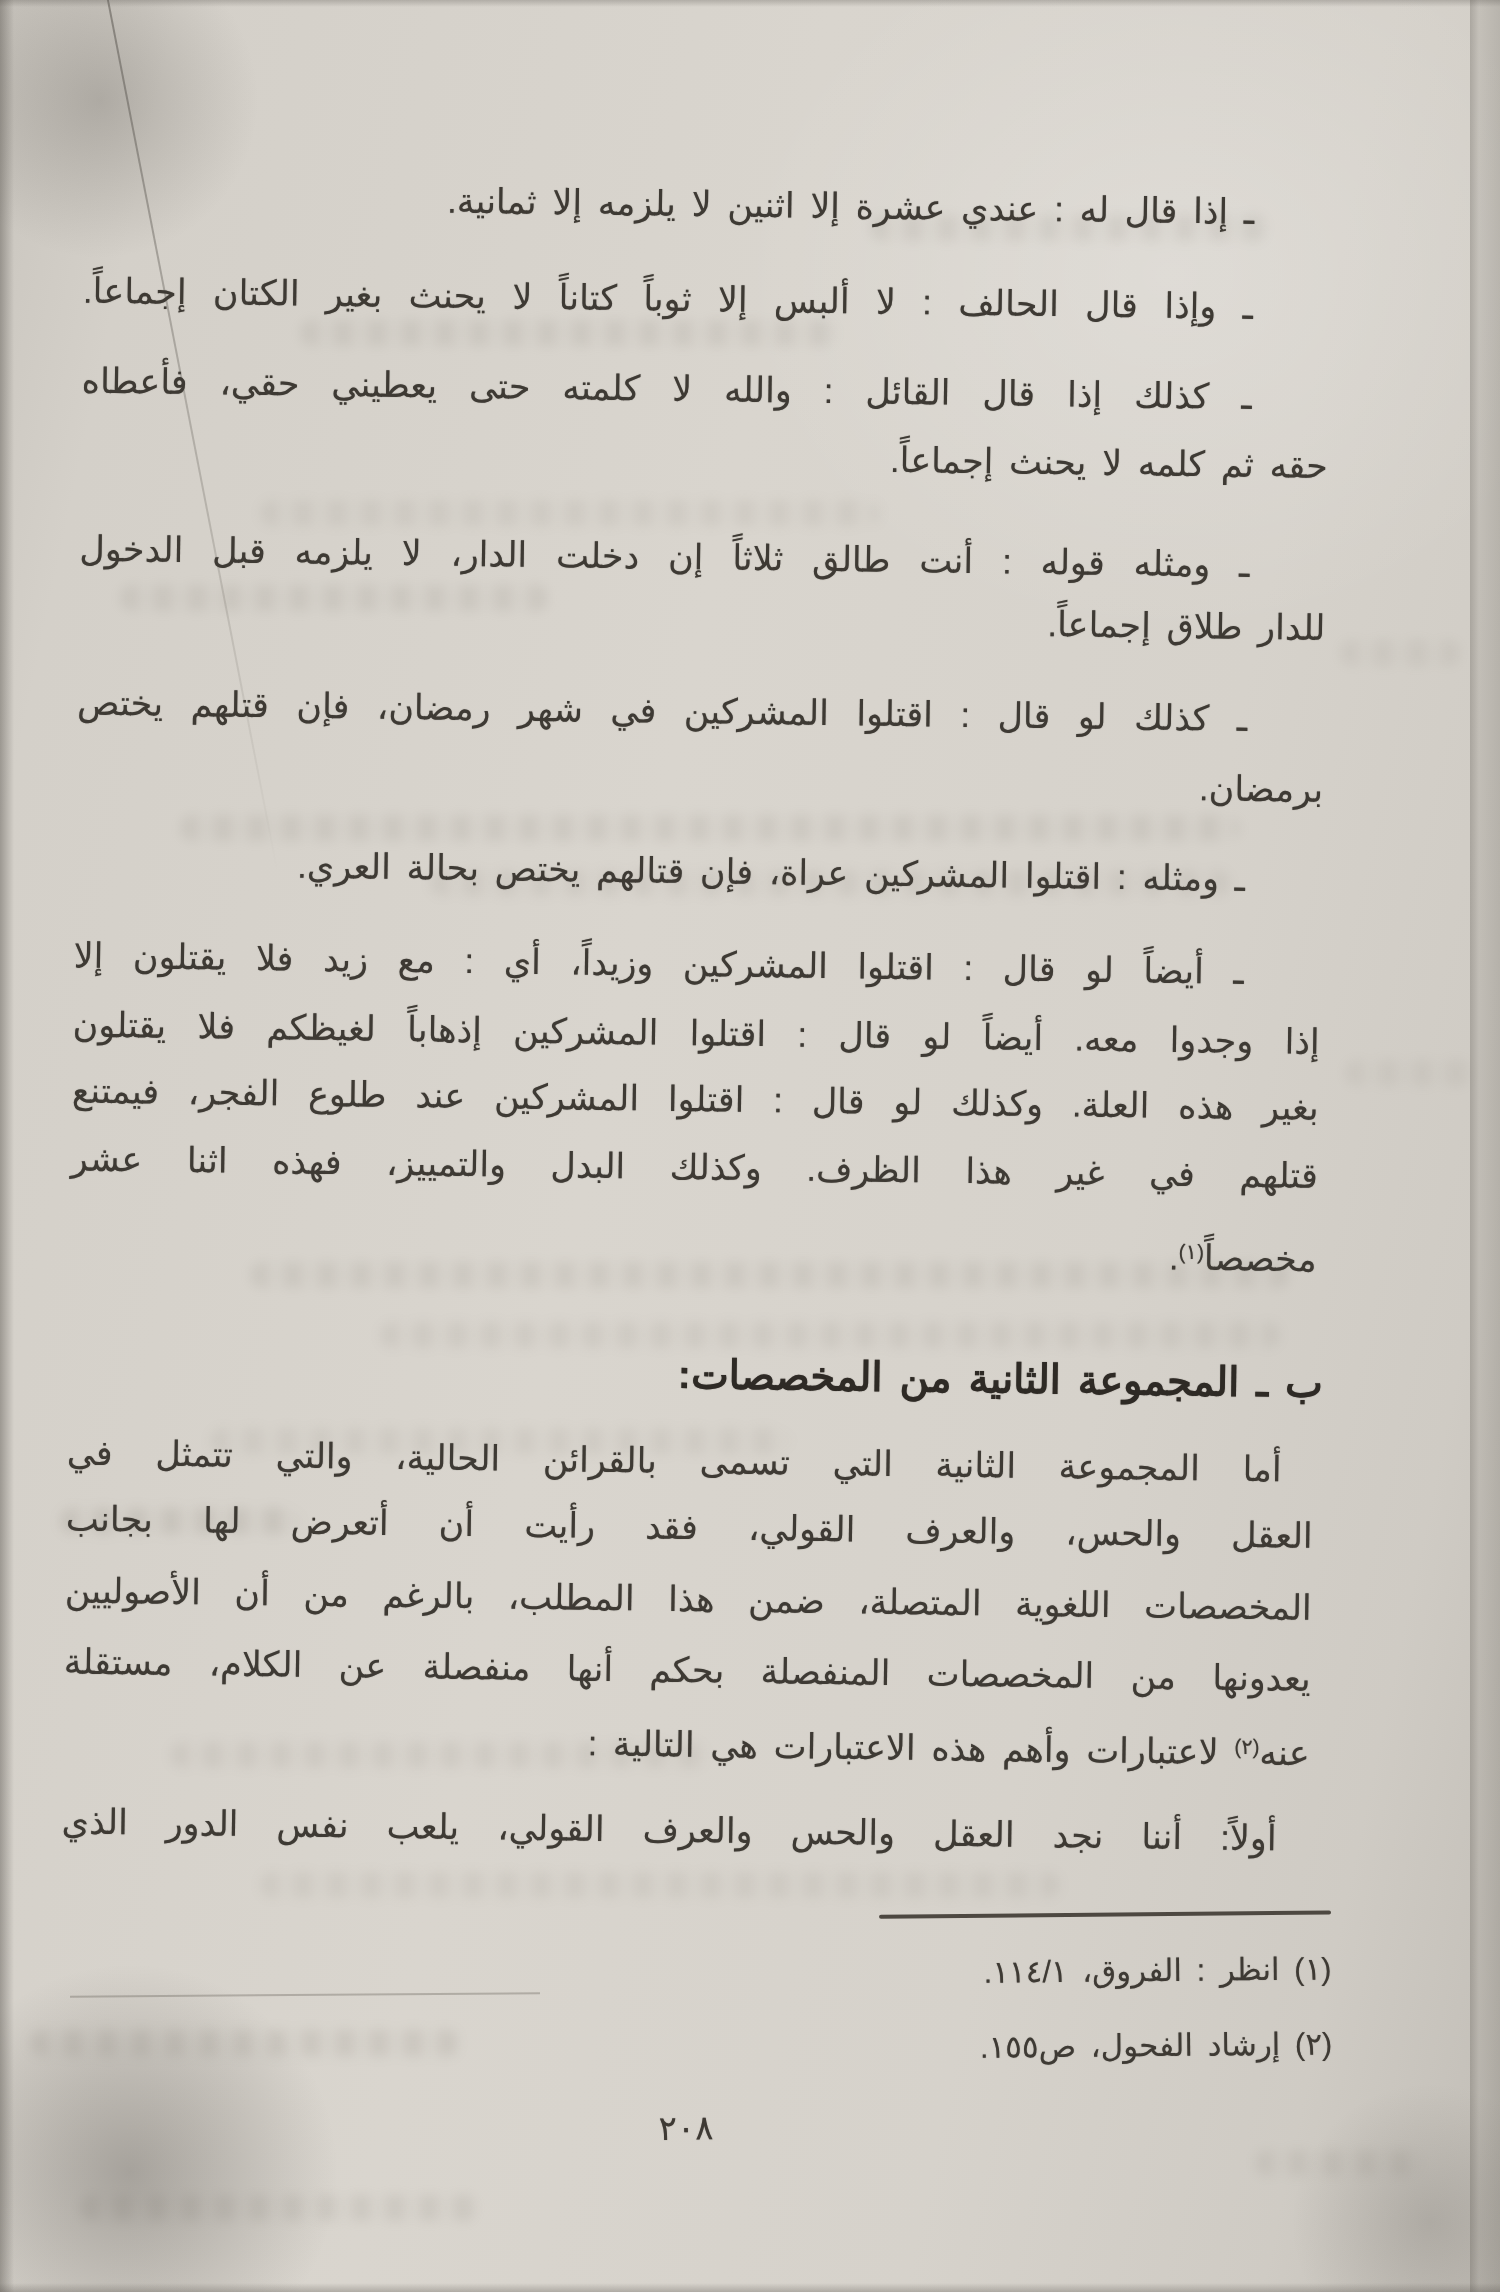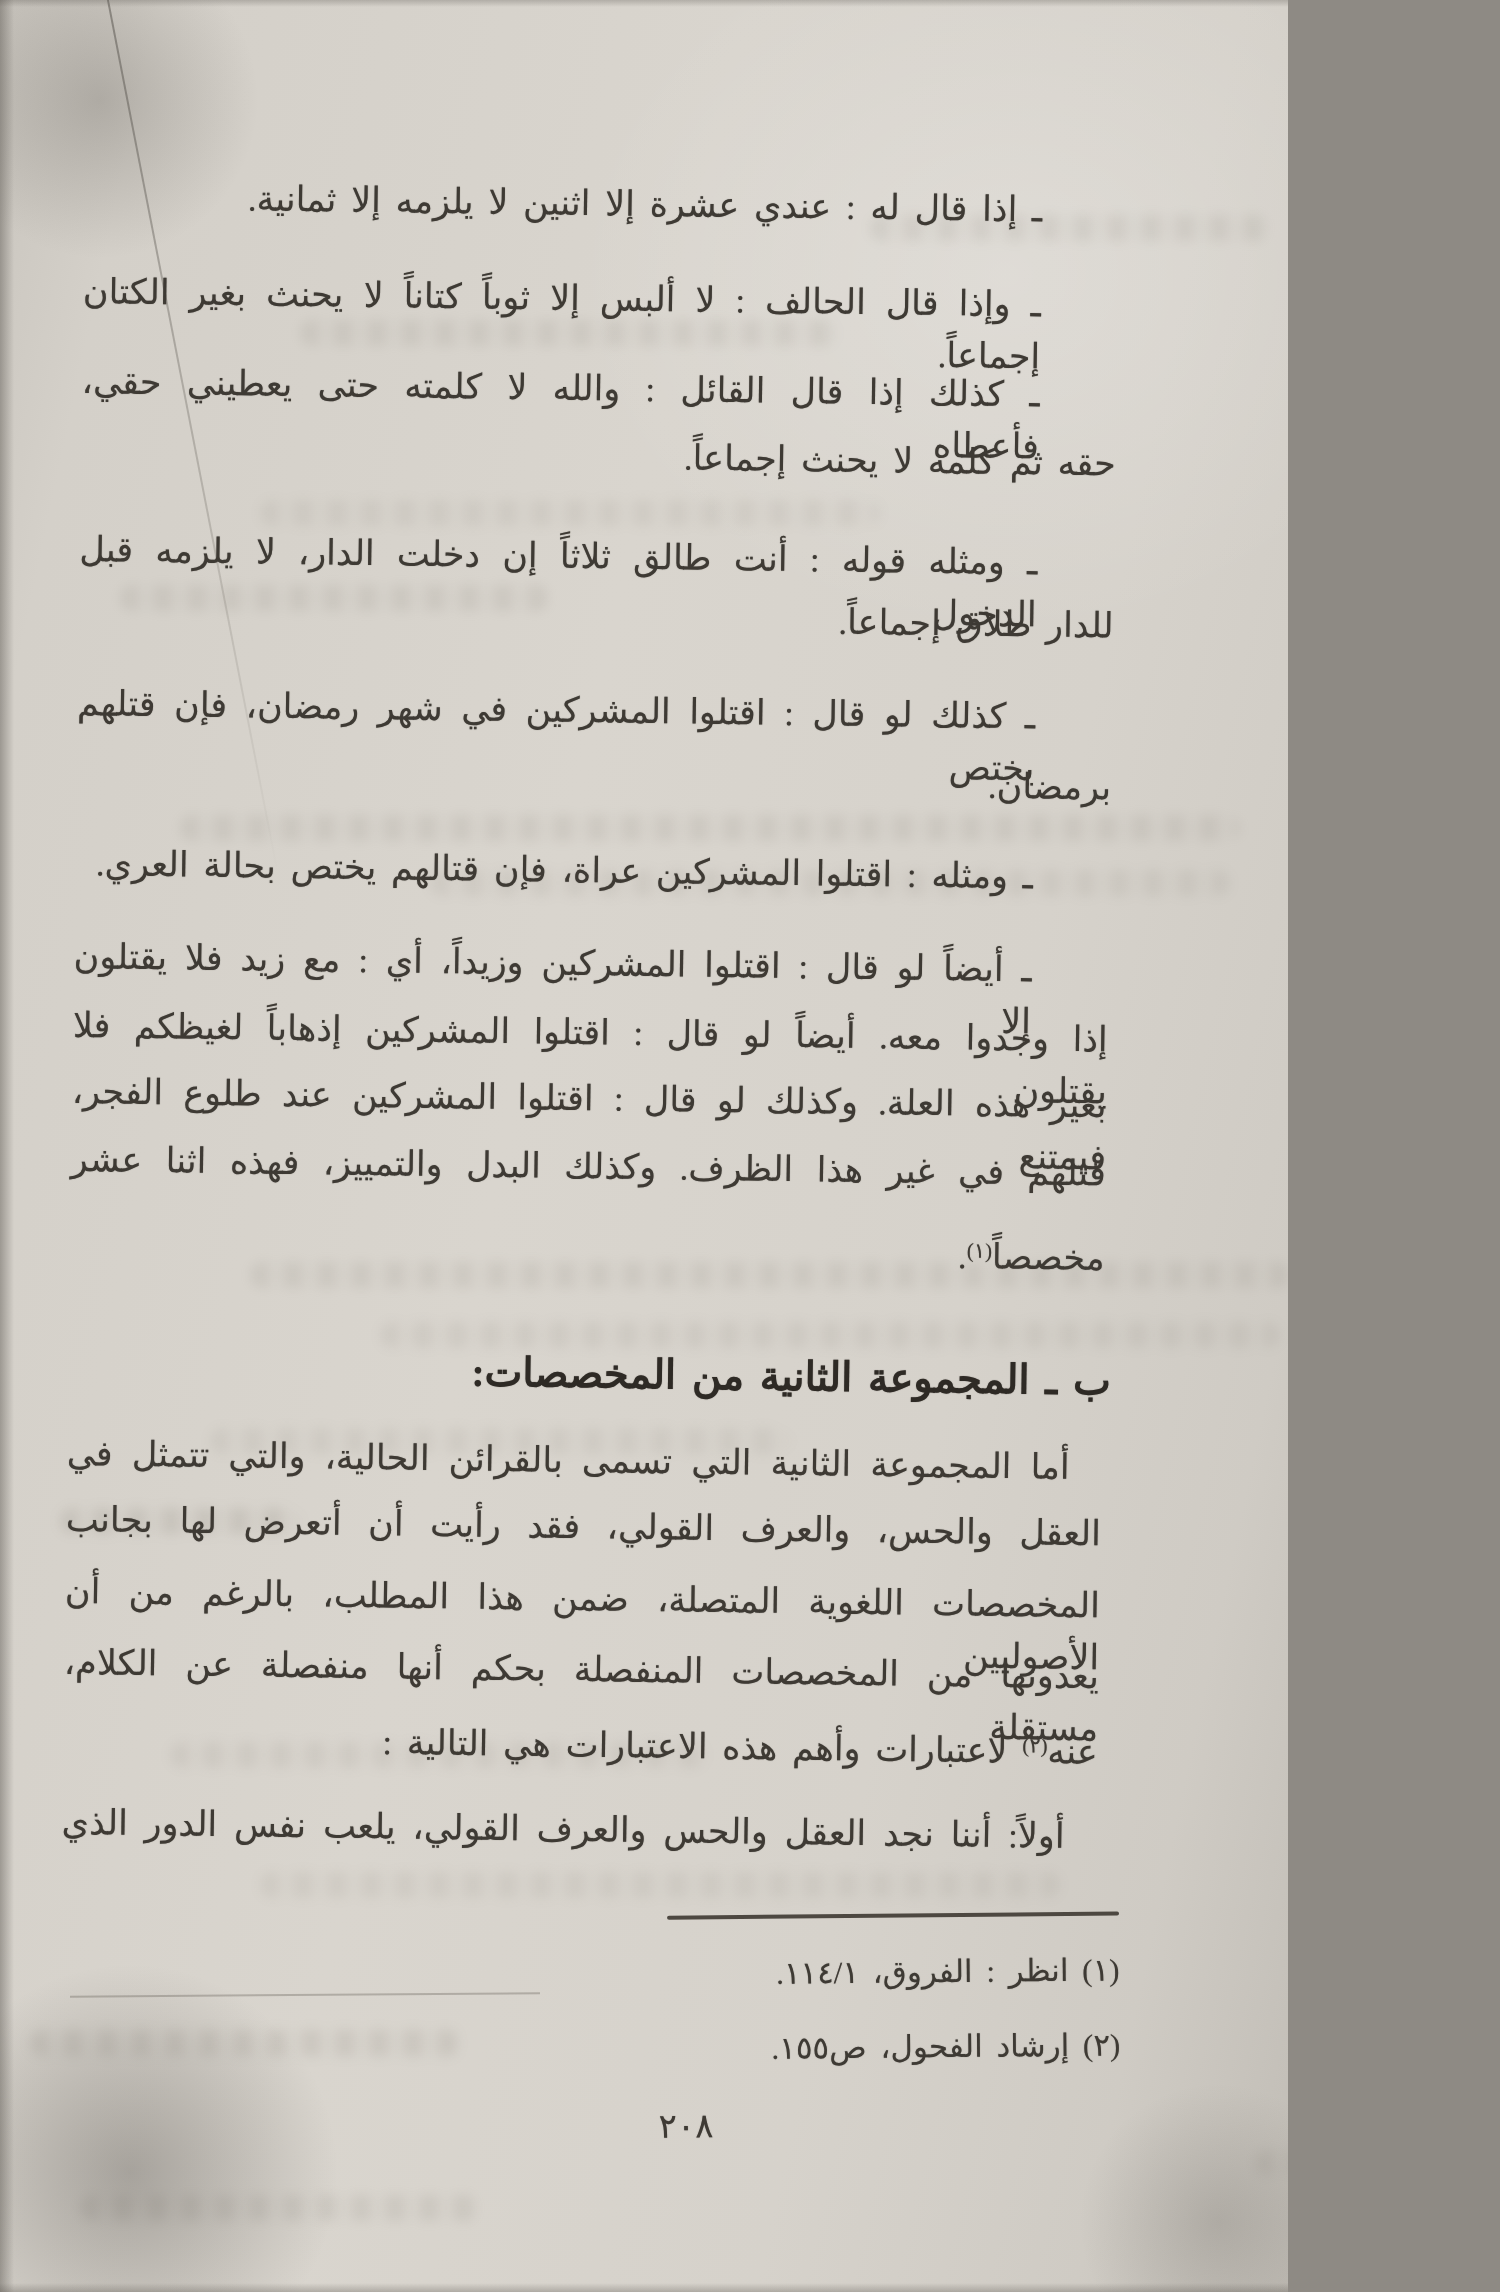"ـ إذا قال له :" .scan { font-family: Liberation Serif, serif -> Liberation Sans, sans-serif; width: 1288px -> 1500px }
